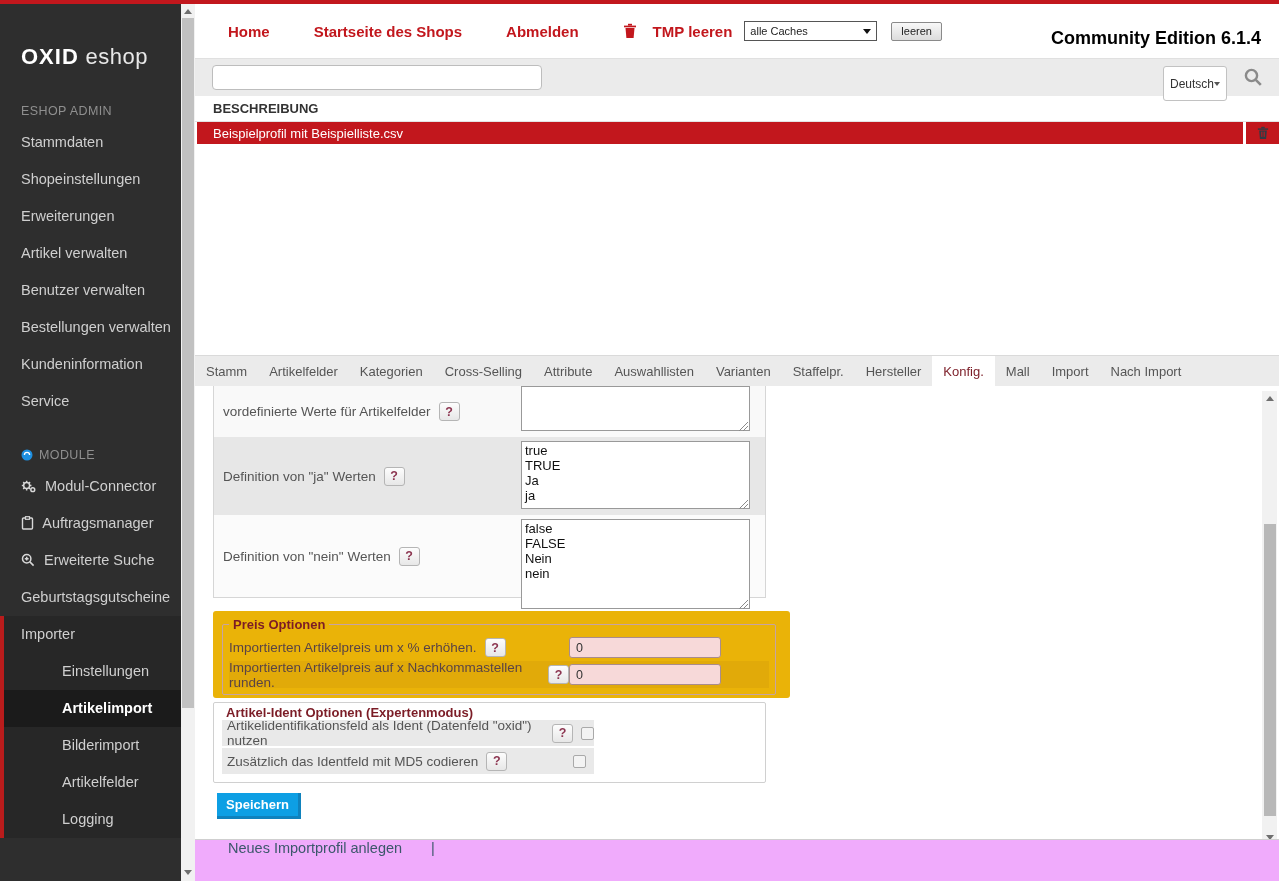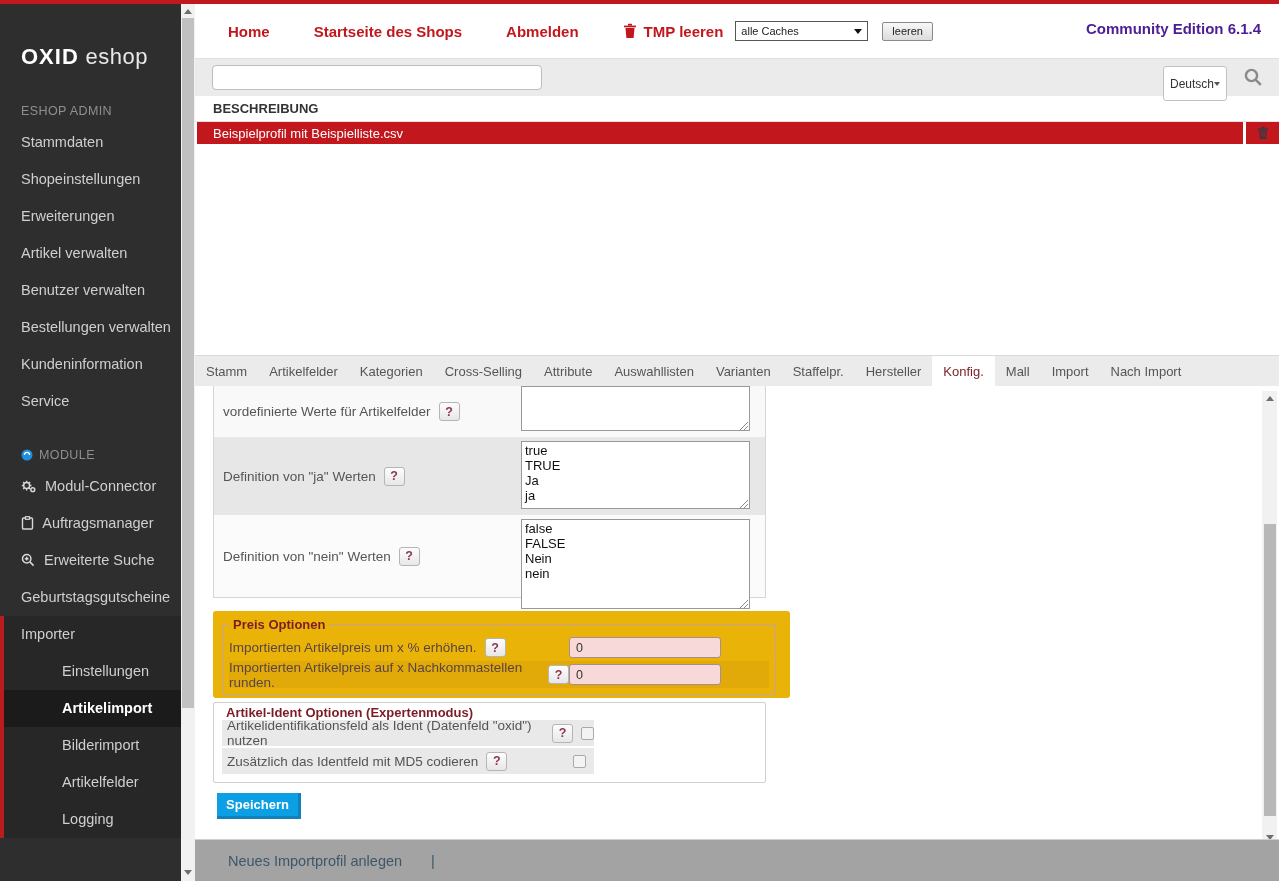"TMP leeren" .tmp { gap: 7px -> 16px }
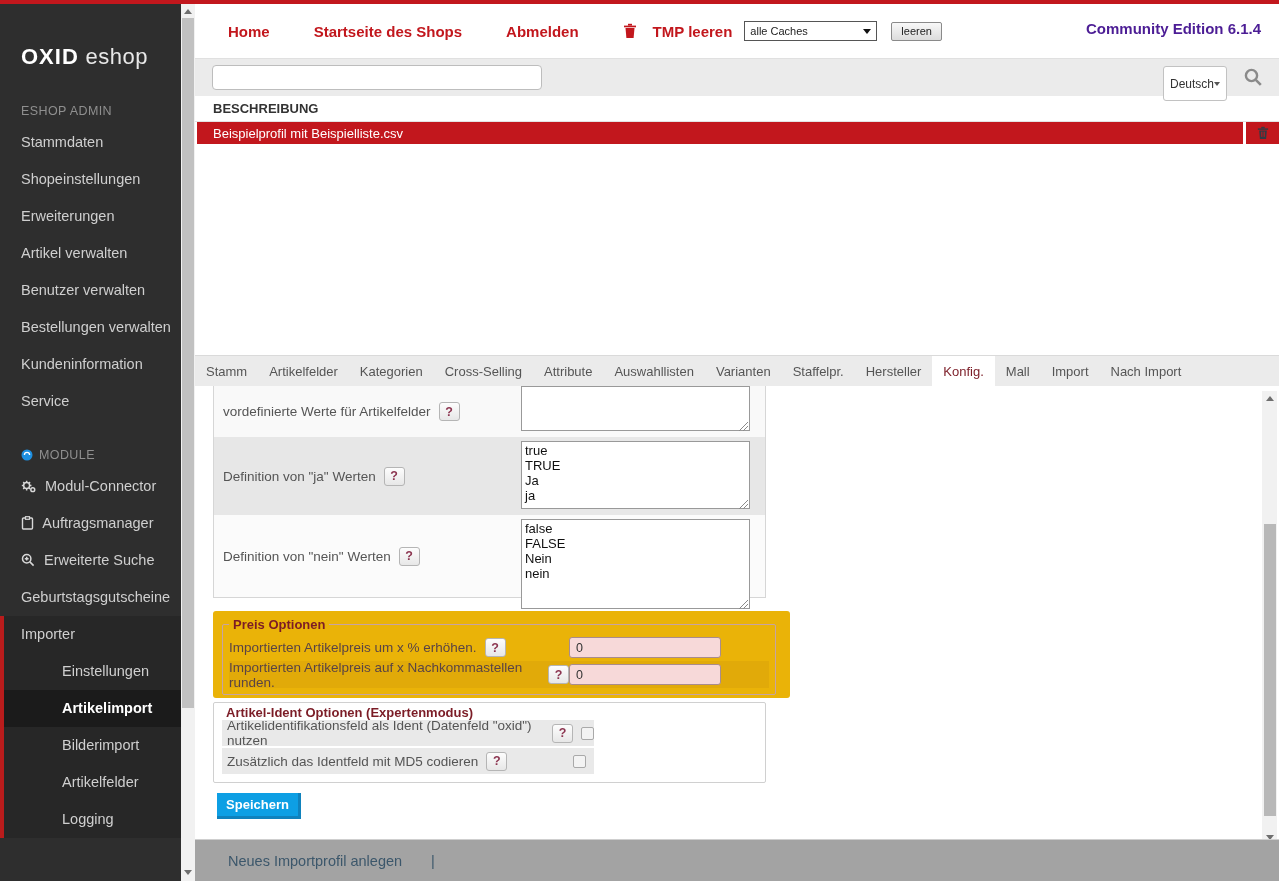"Community Edition 6.1.4" .edition { color: #4c1d95 -> #000000; font-size: 15px -> 18px; top: 16px -> 24px }
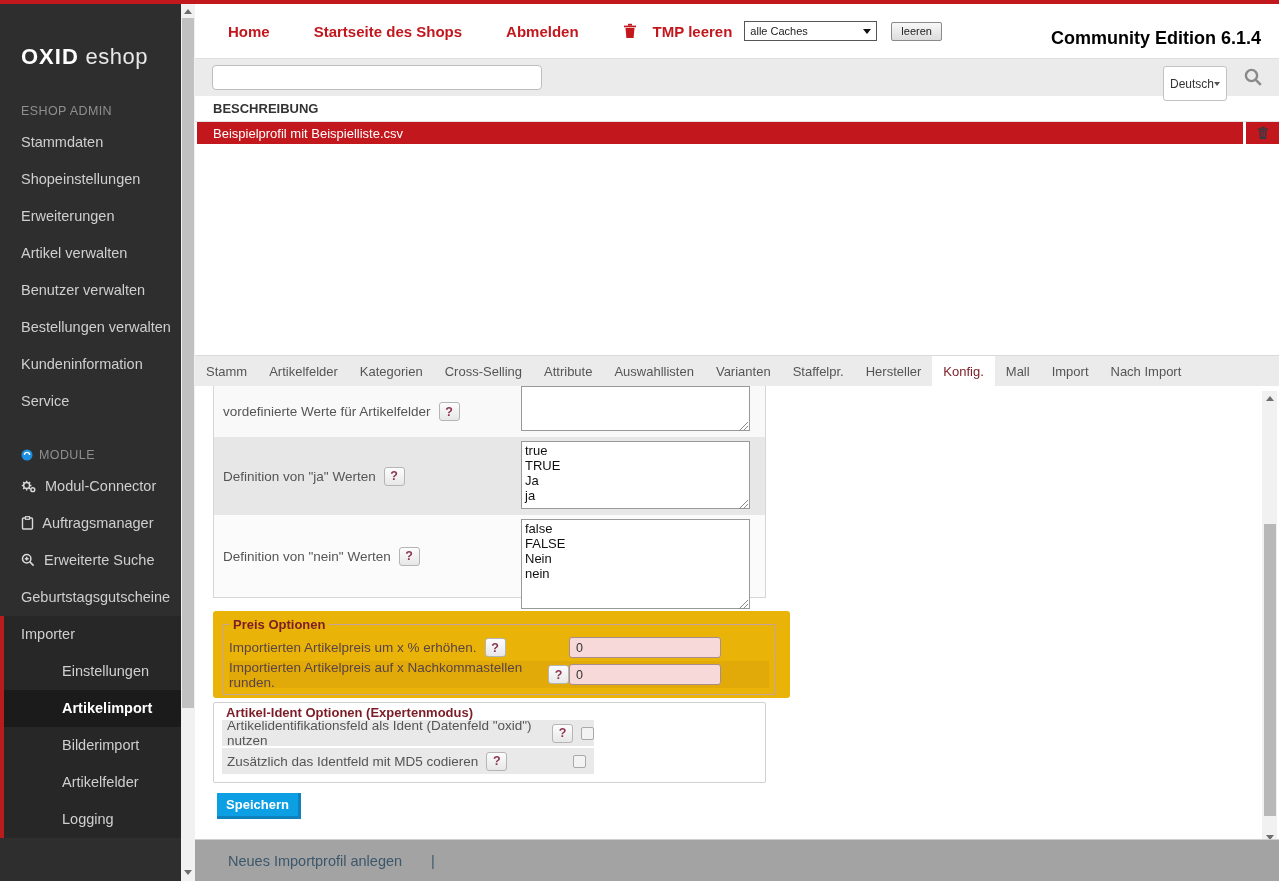"Neues Importprofil anlegen" .footer { align-items: center -> flex-start; background: #a3a3a3 -> #f0abfc }
